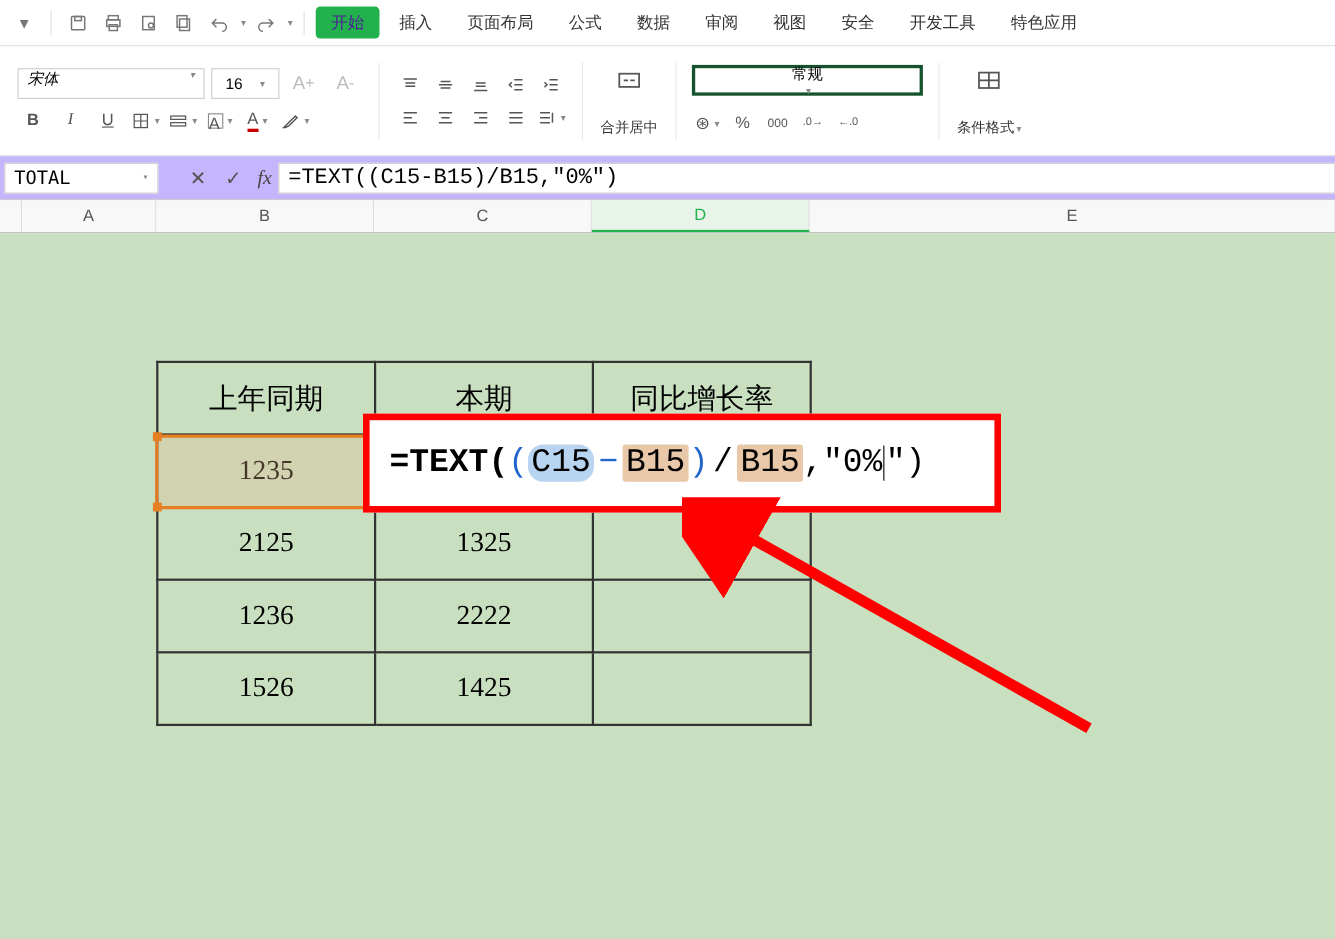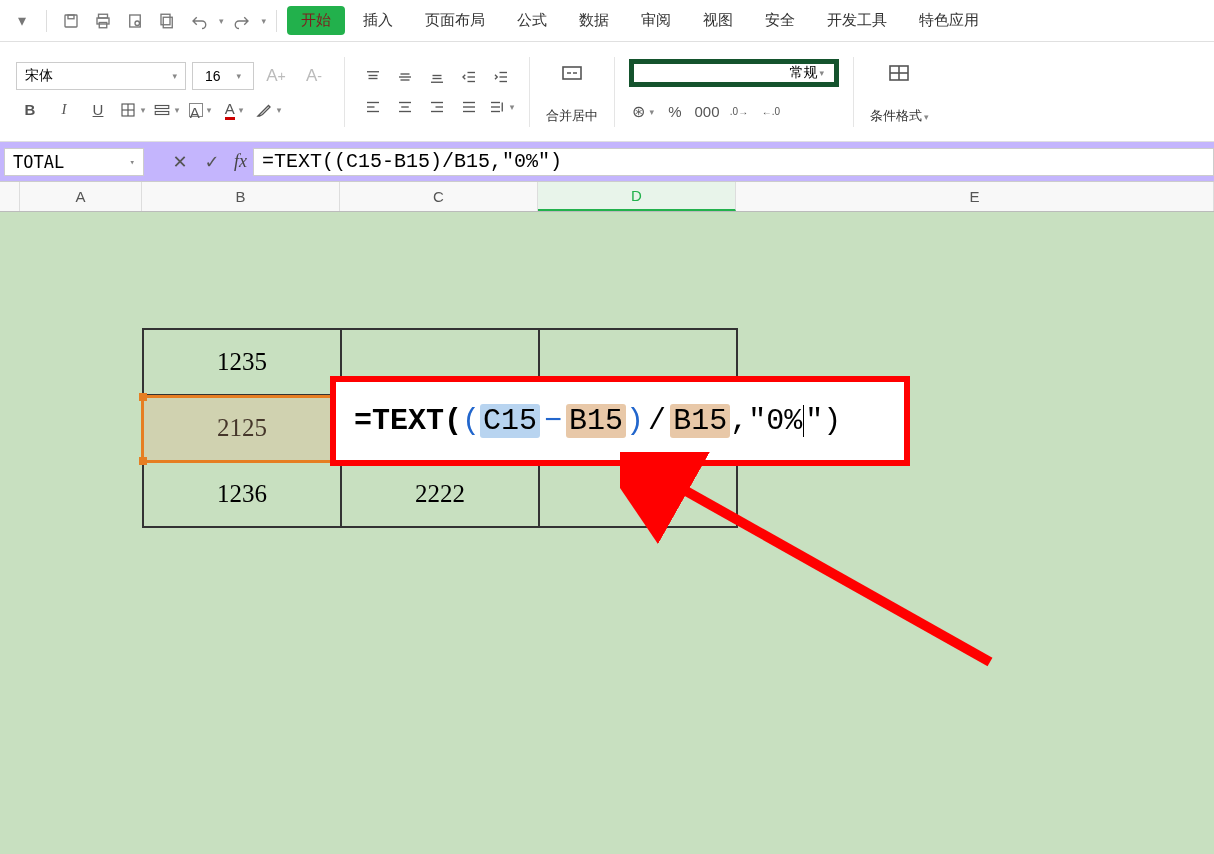"开始" .menu-tab.active { color: #7f1d1d -> #4c1d95 }
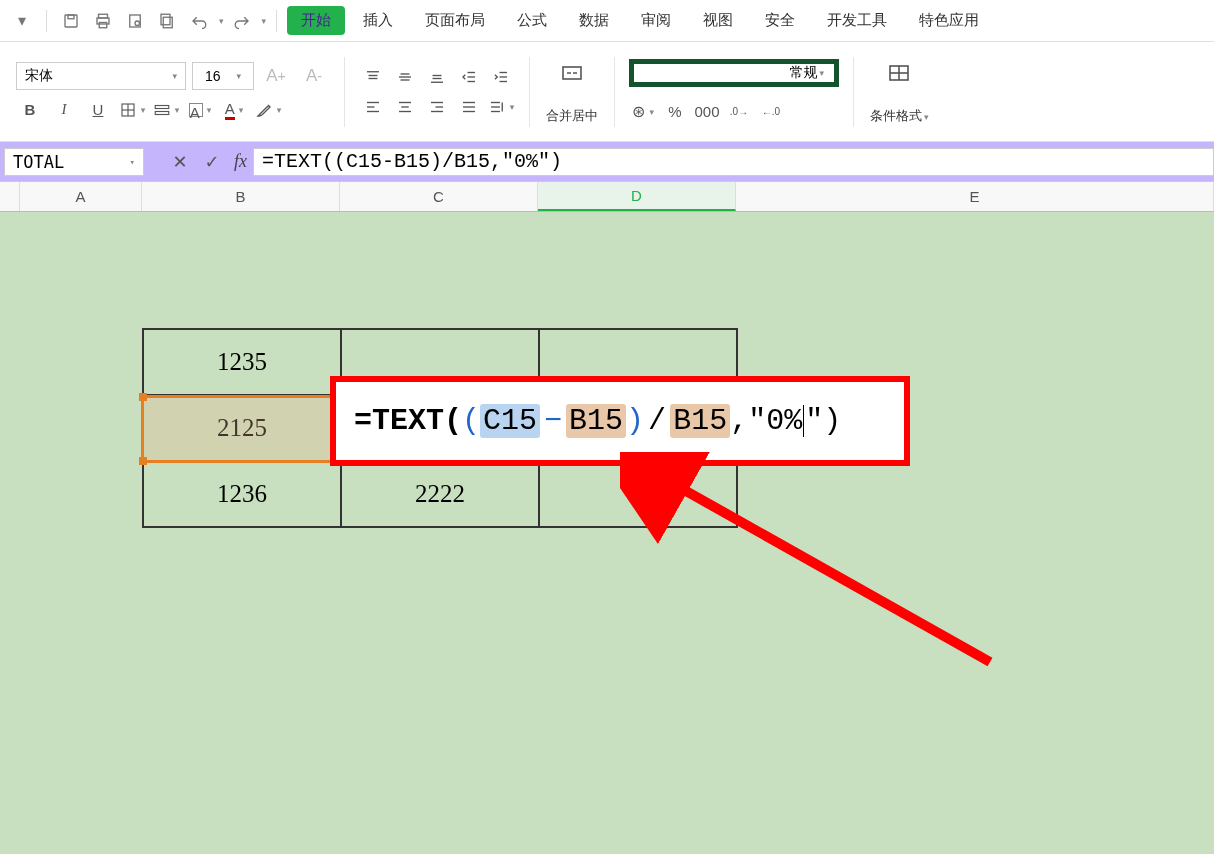"宋体" .font-name-box { align-items: center -> none; font-style: none -> italic }
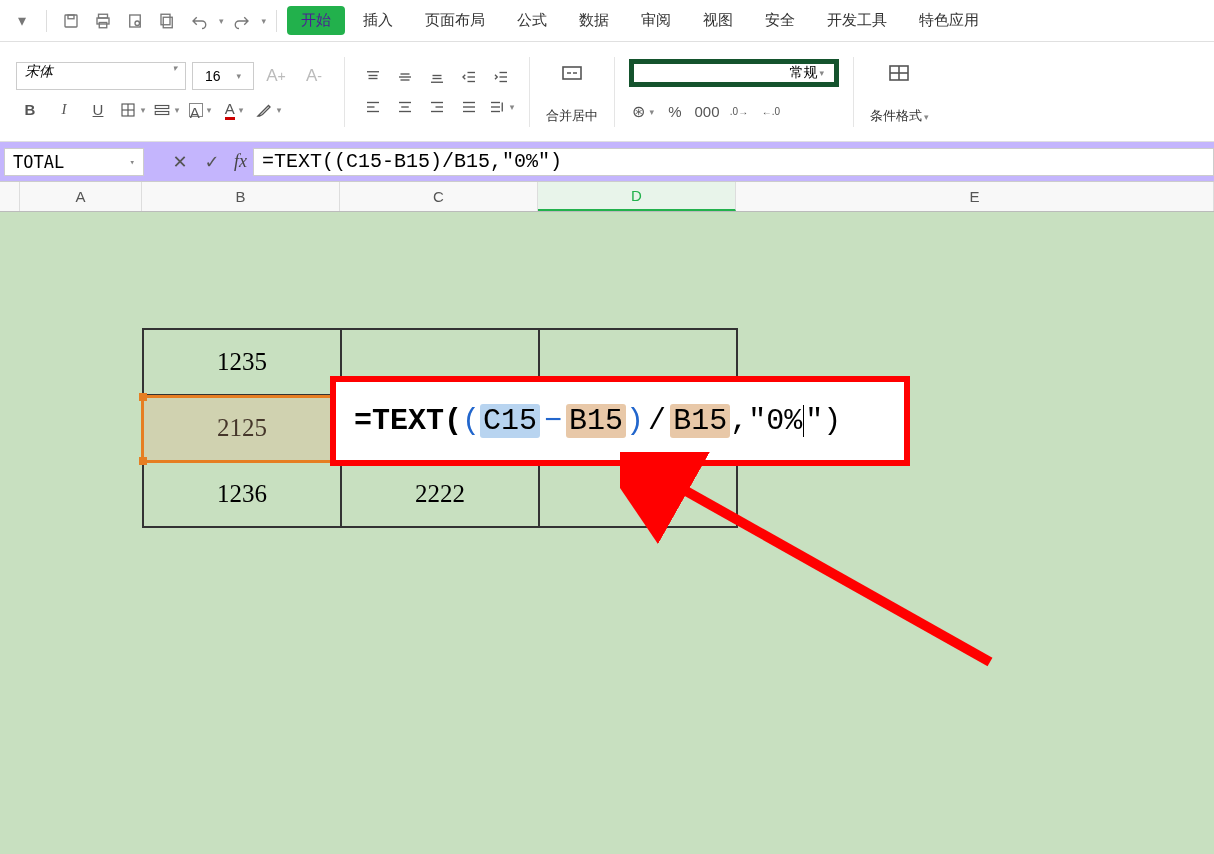"常规" .numfmt-box { border: 5px solid #14532d -> 3px solid #14532d; flex-direction: none -> column; justify-content: flex-end -> center }
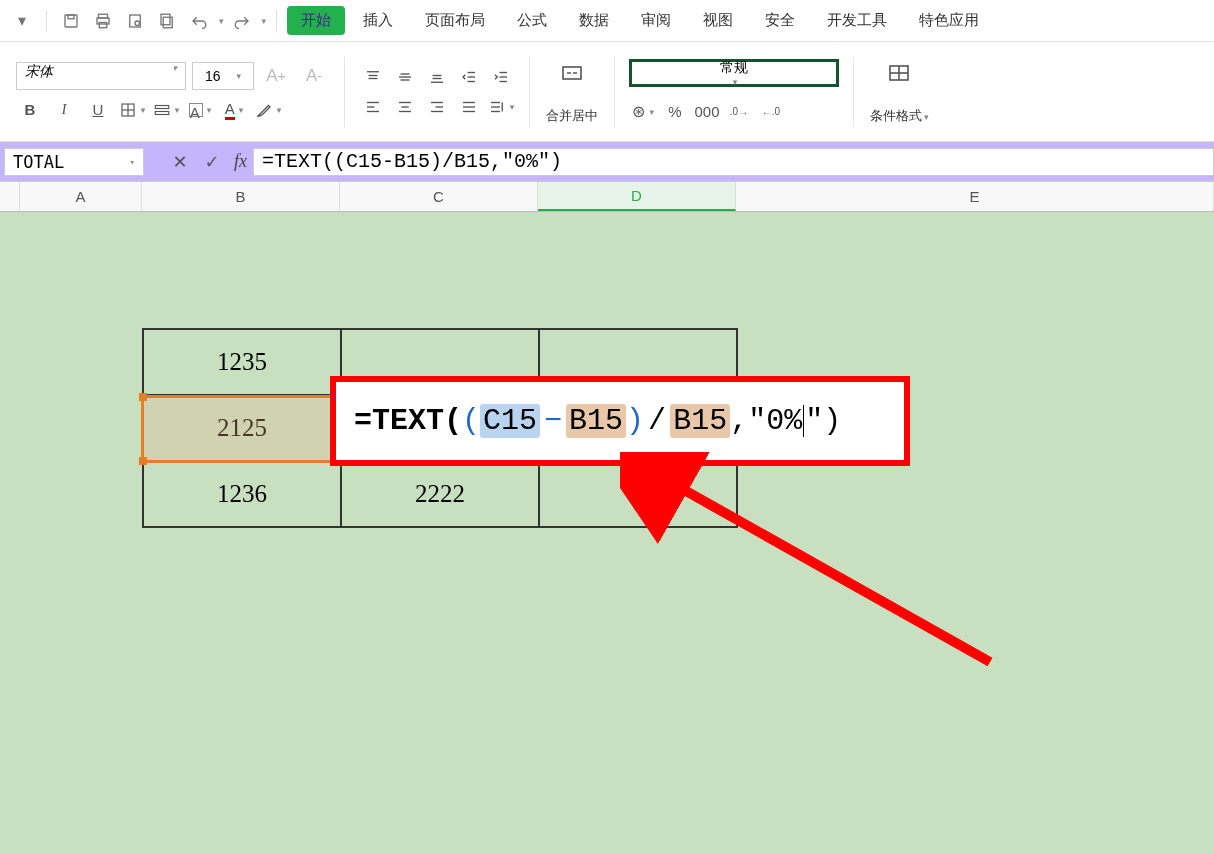"000" span { font-size: 15px -> 11px }
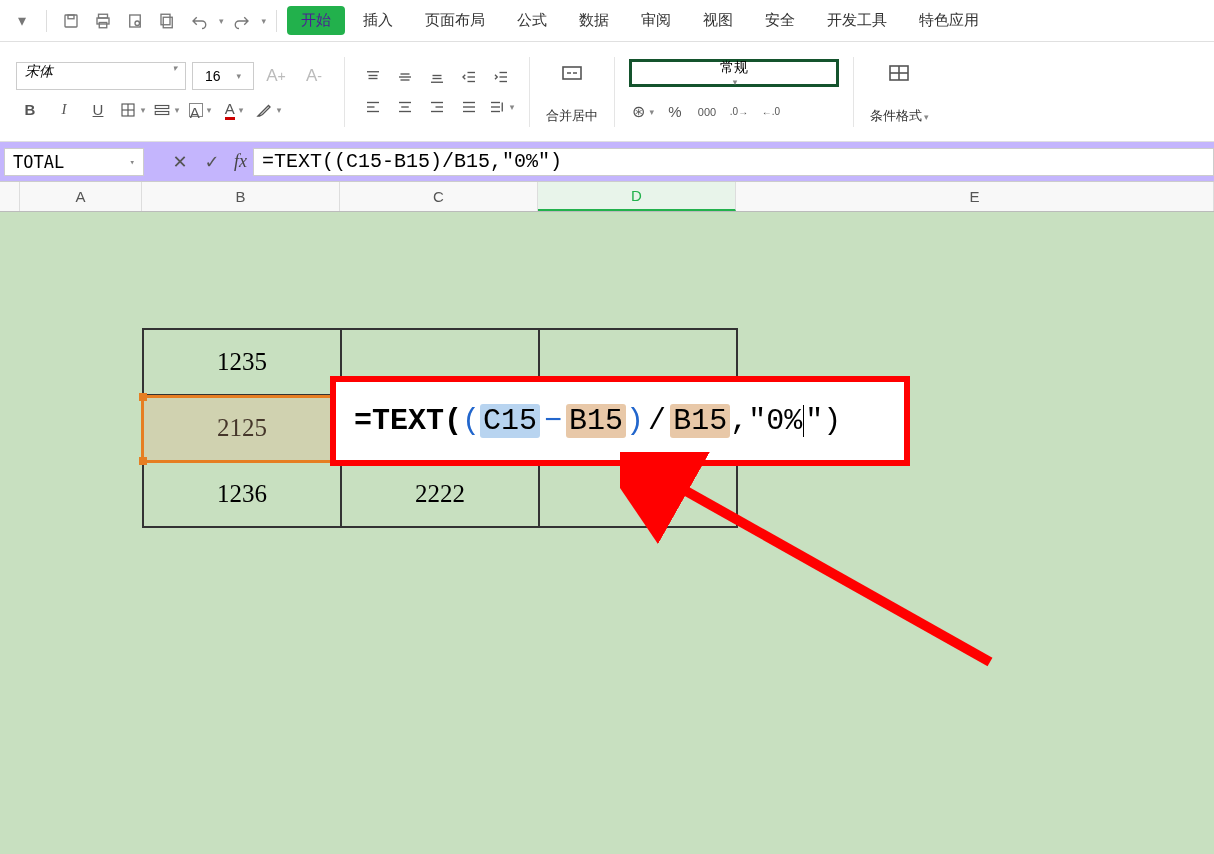"上年同期" tr { html: none -> <tr> <td>上年同期</td> <td>本期</td> <td>同比增长率</td> </tr> }
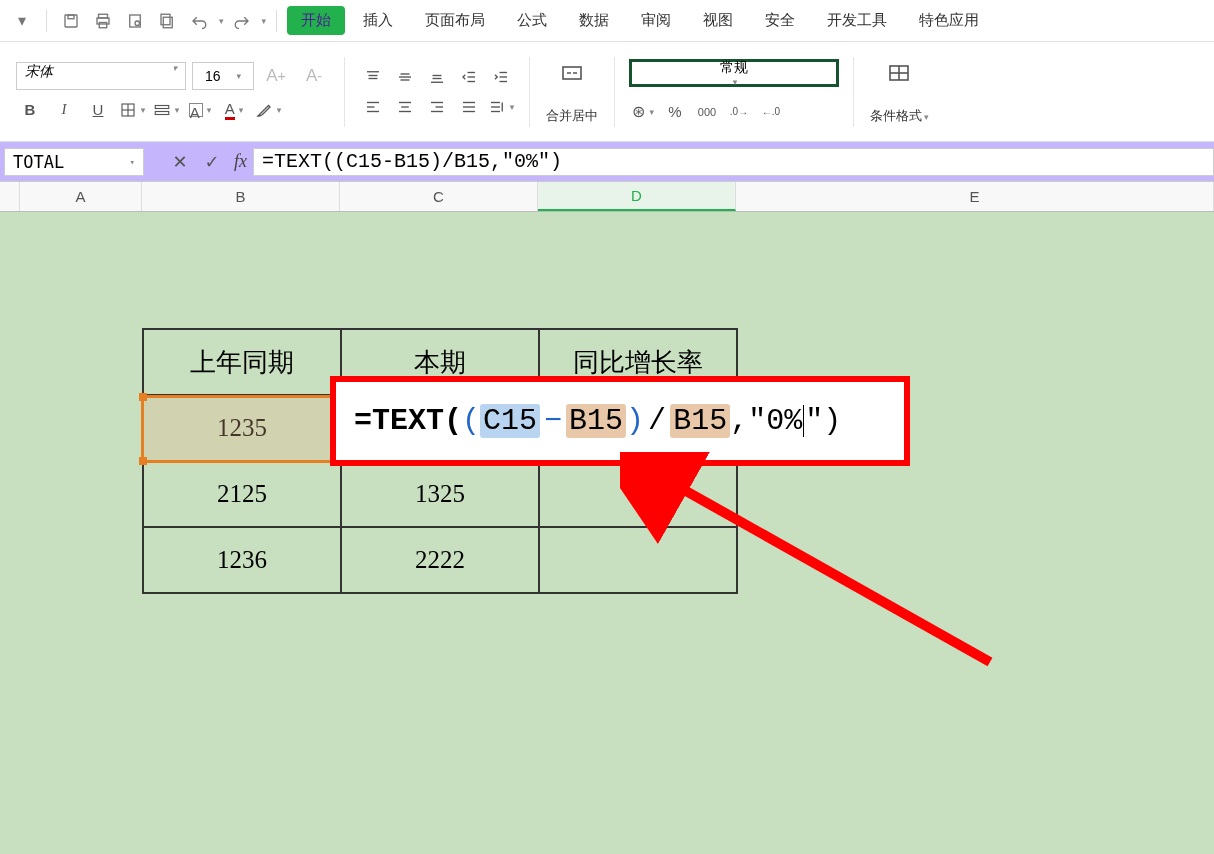"C15" .tok-c15 { border-radius: 3px -> 14px }
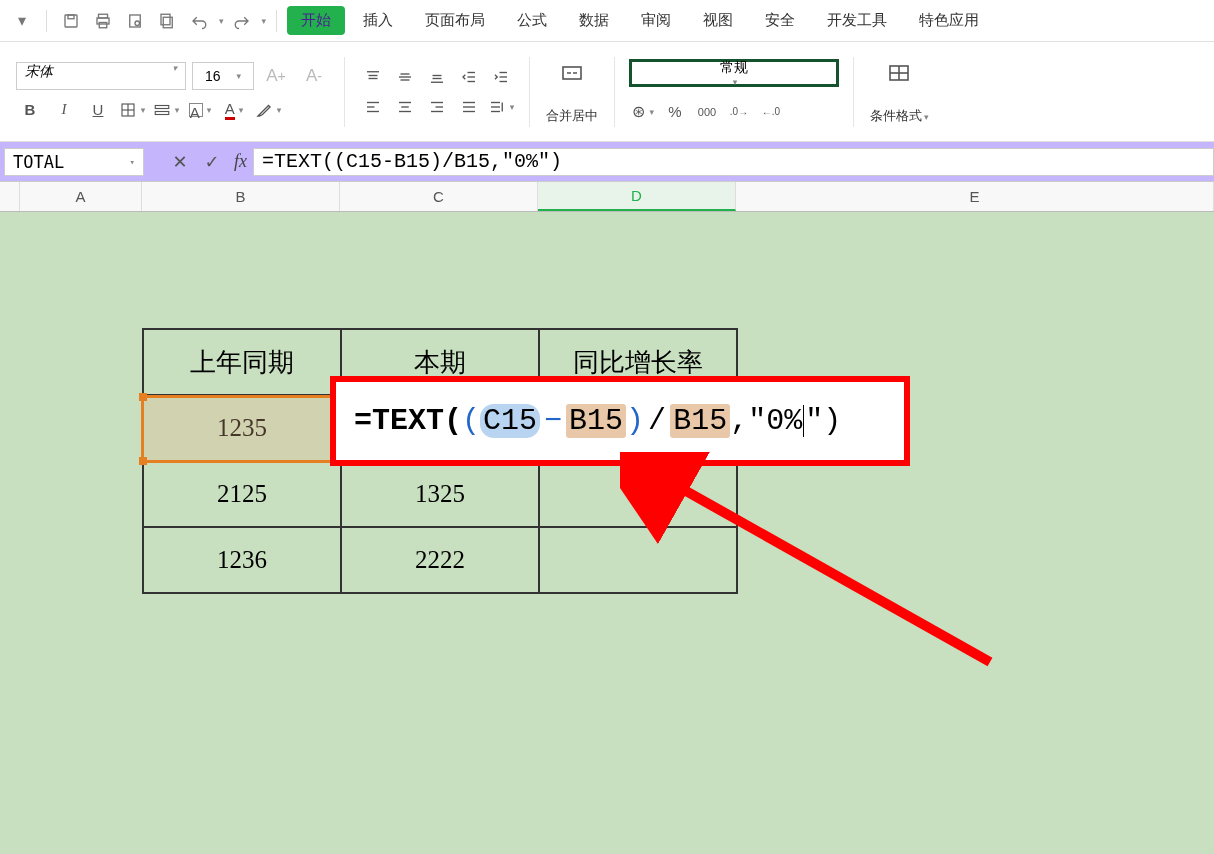"1526" tr { html: none -> <tr> <td>1526</td> <td>1425</td> <td></td> </tr> }
